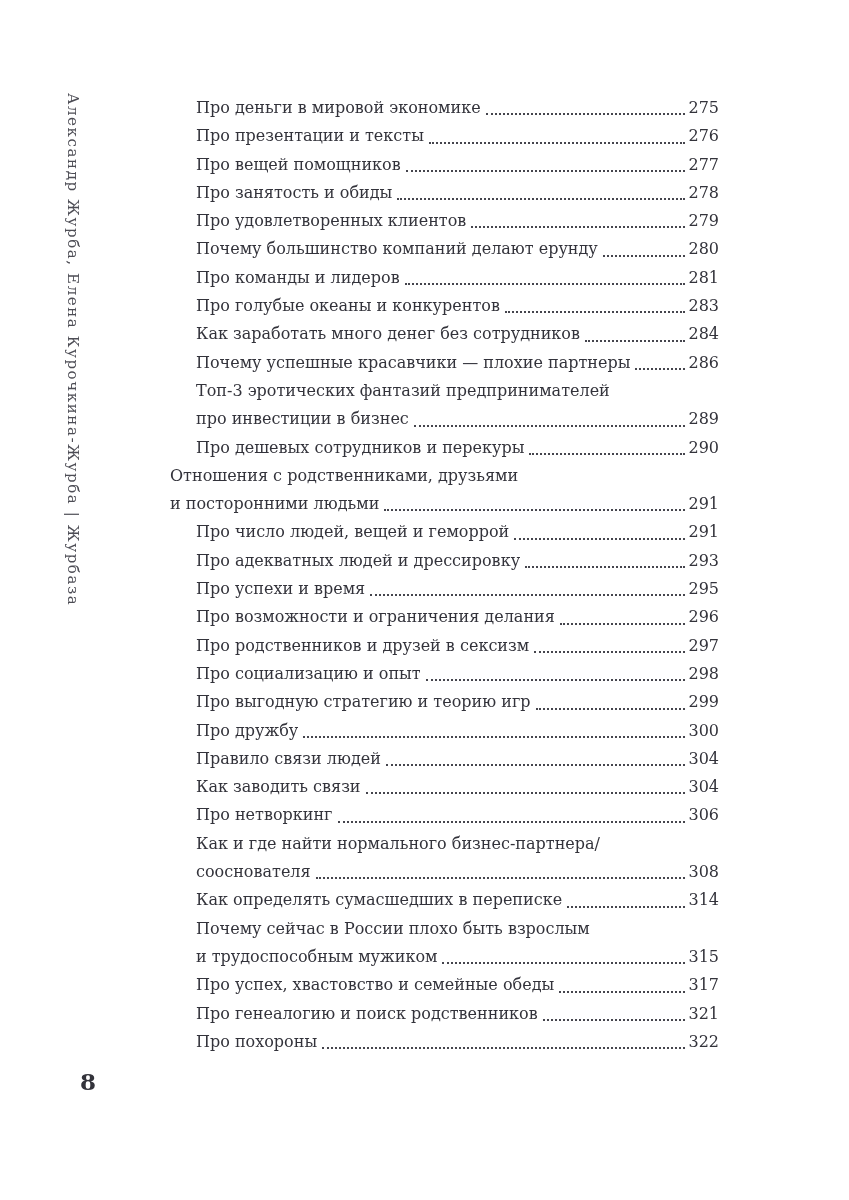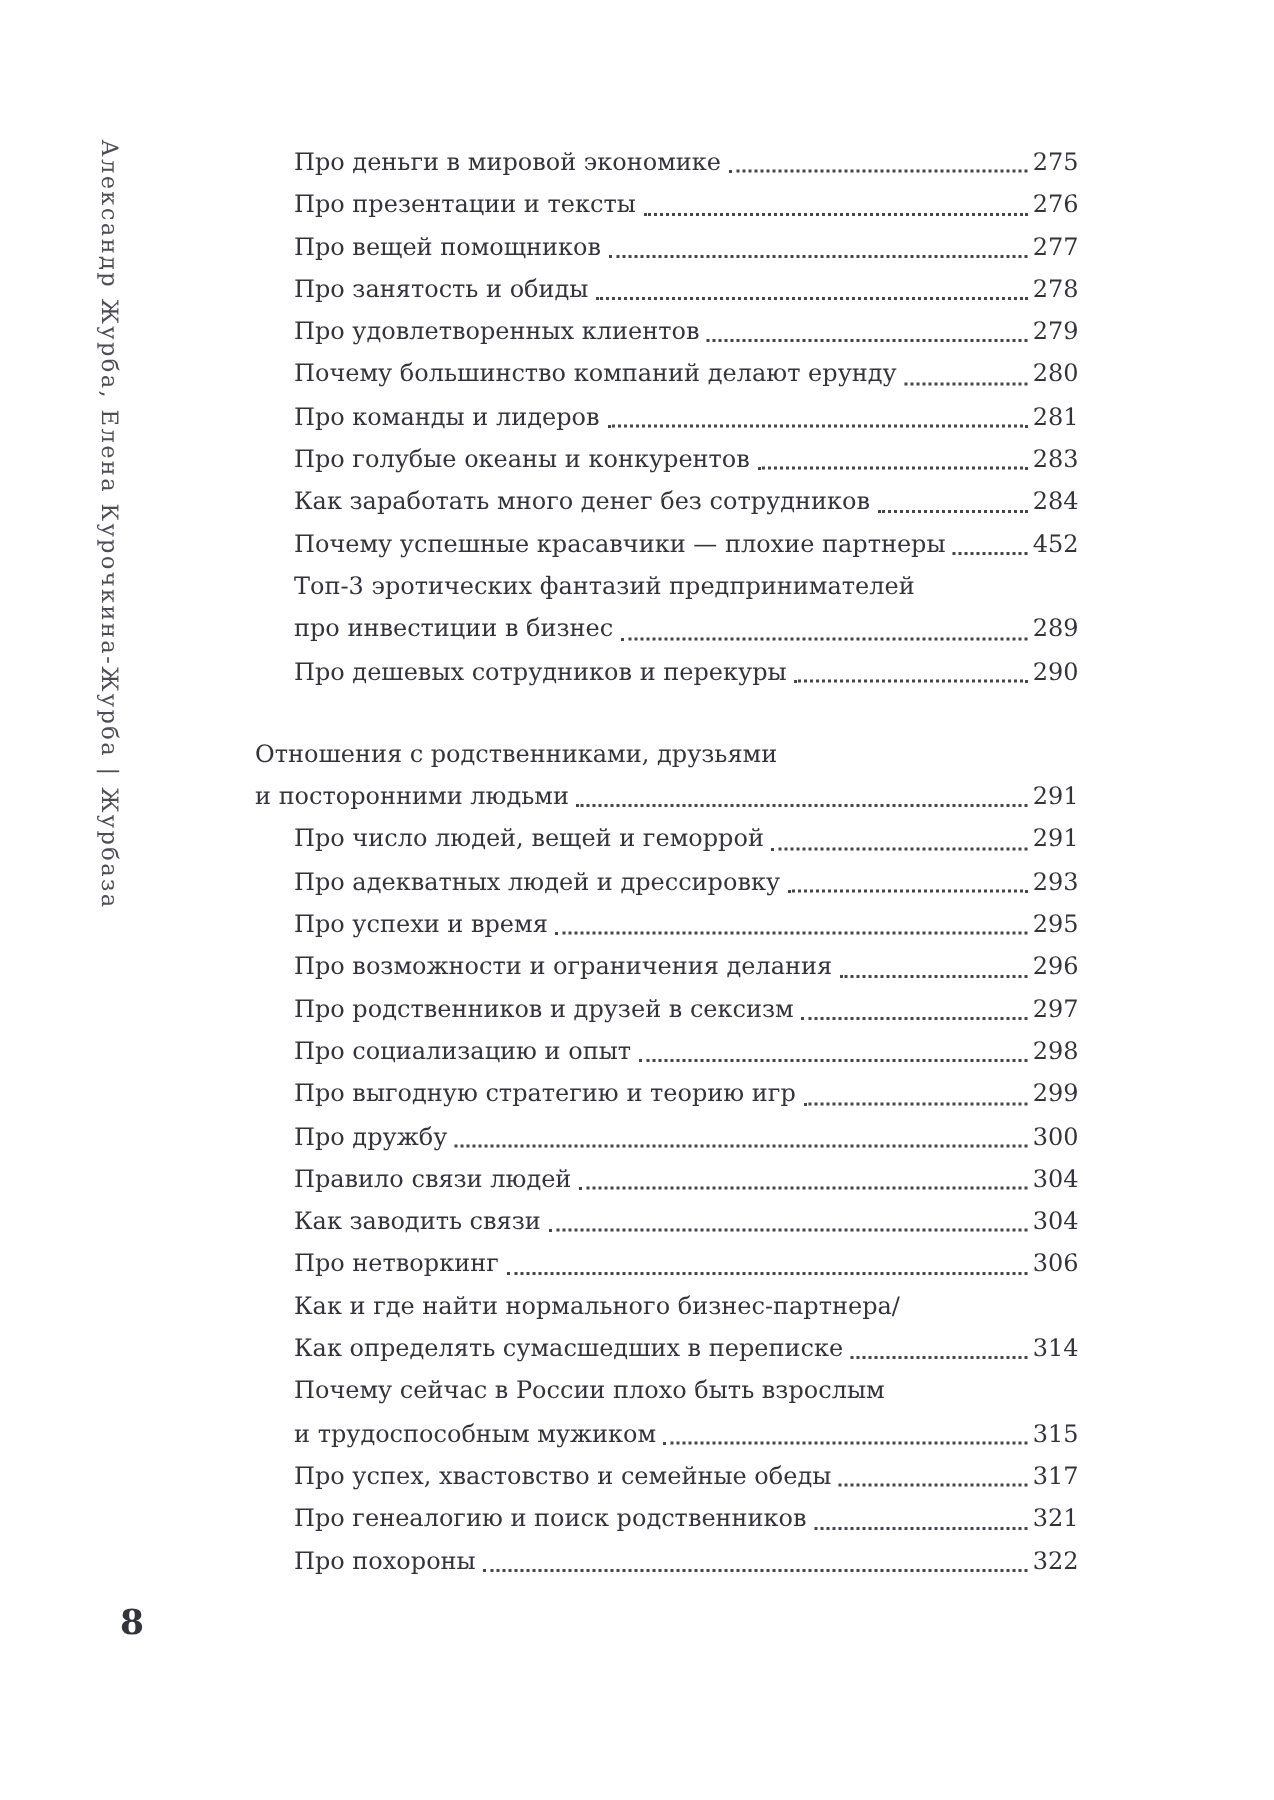"452" span.toc-page { text: 452 -> 286 }
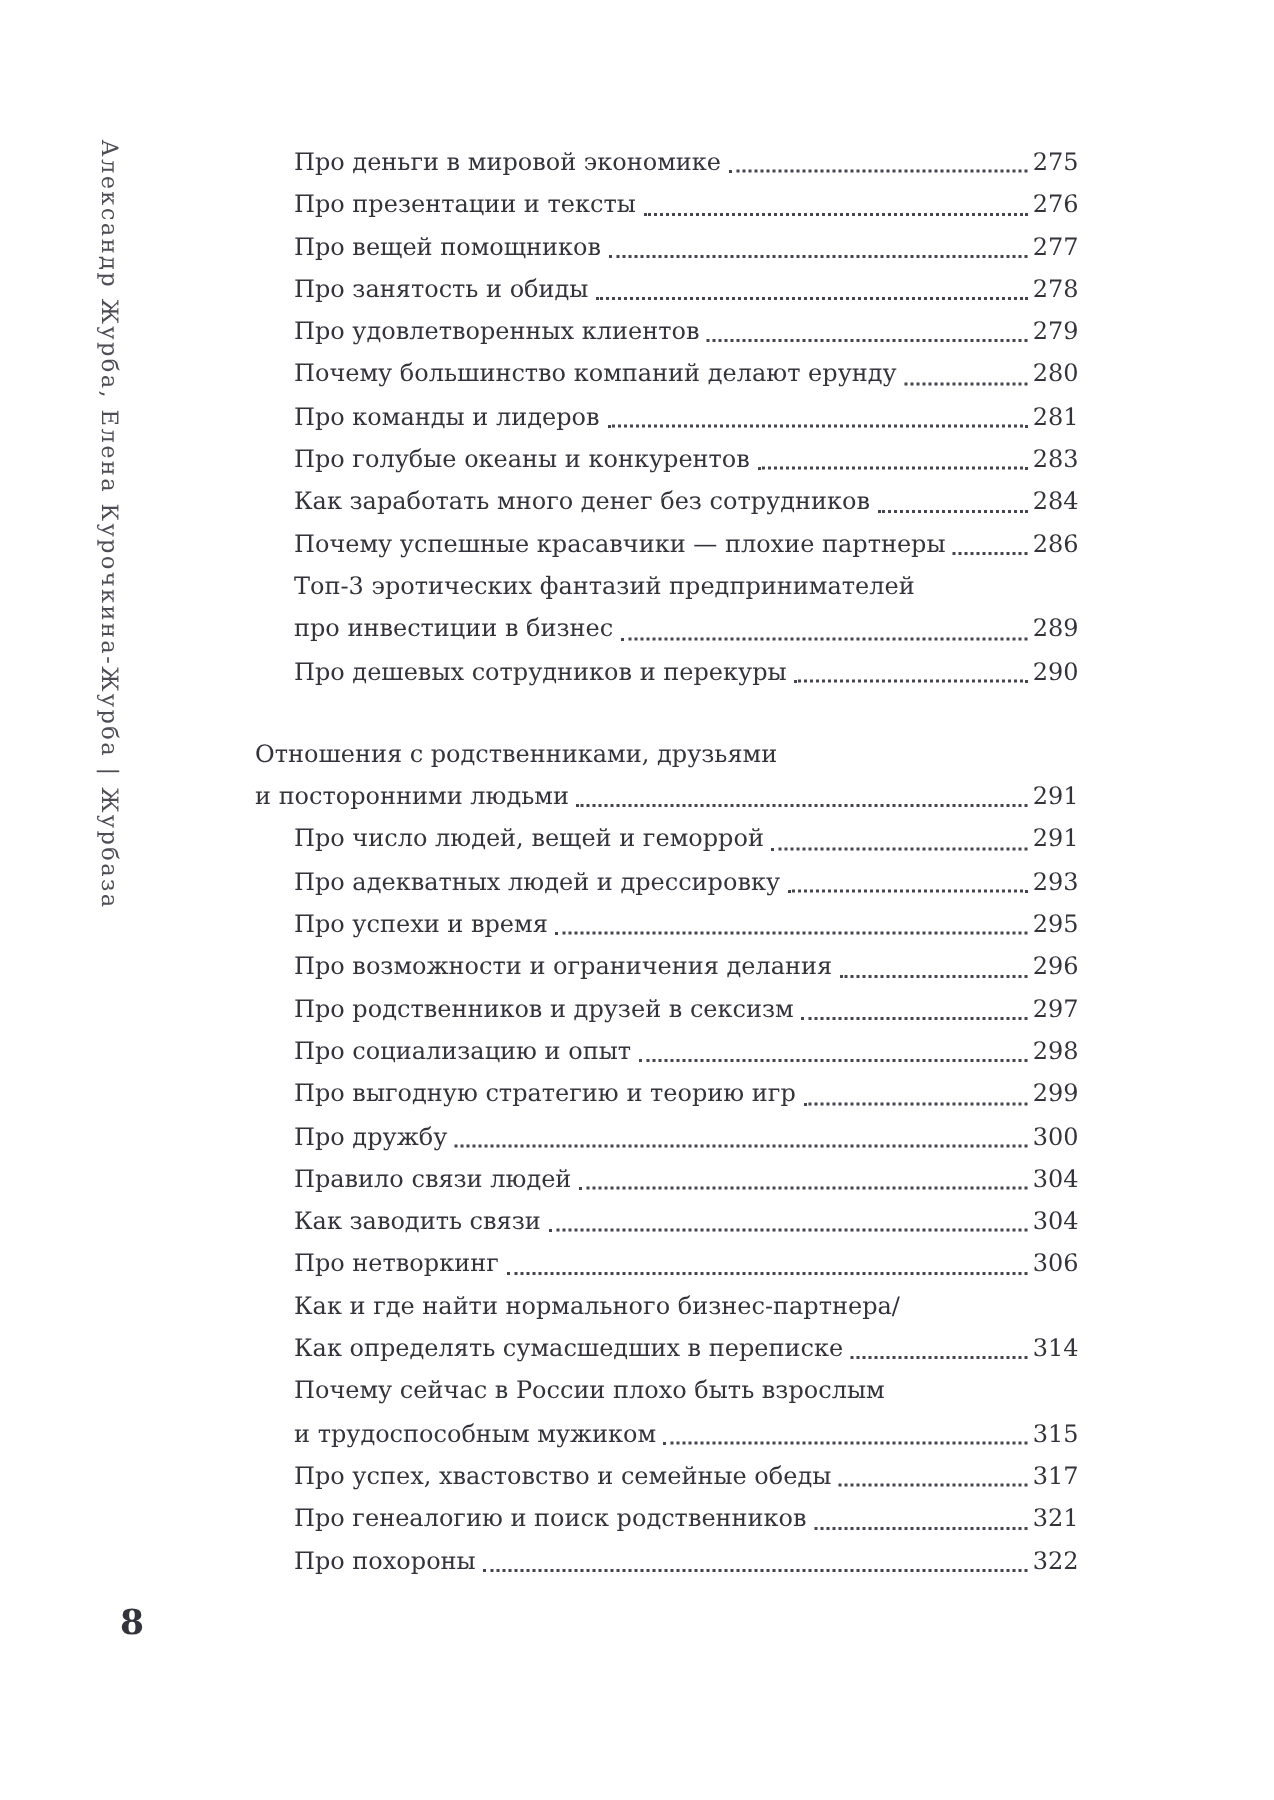"Отношения с родственниками, друзьями" .toc-entry.level-0 { margin-top: 27px -> none }
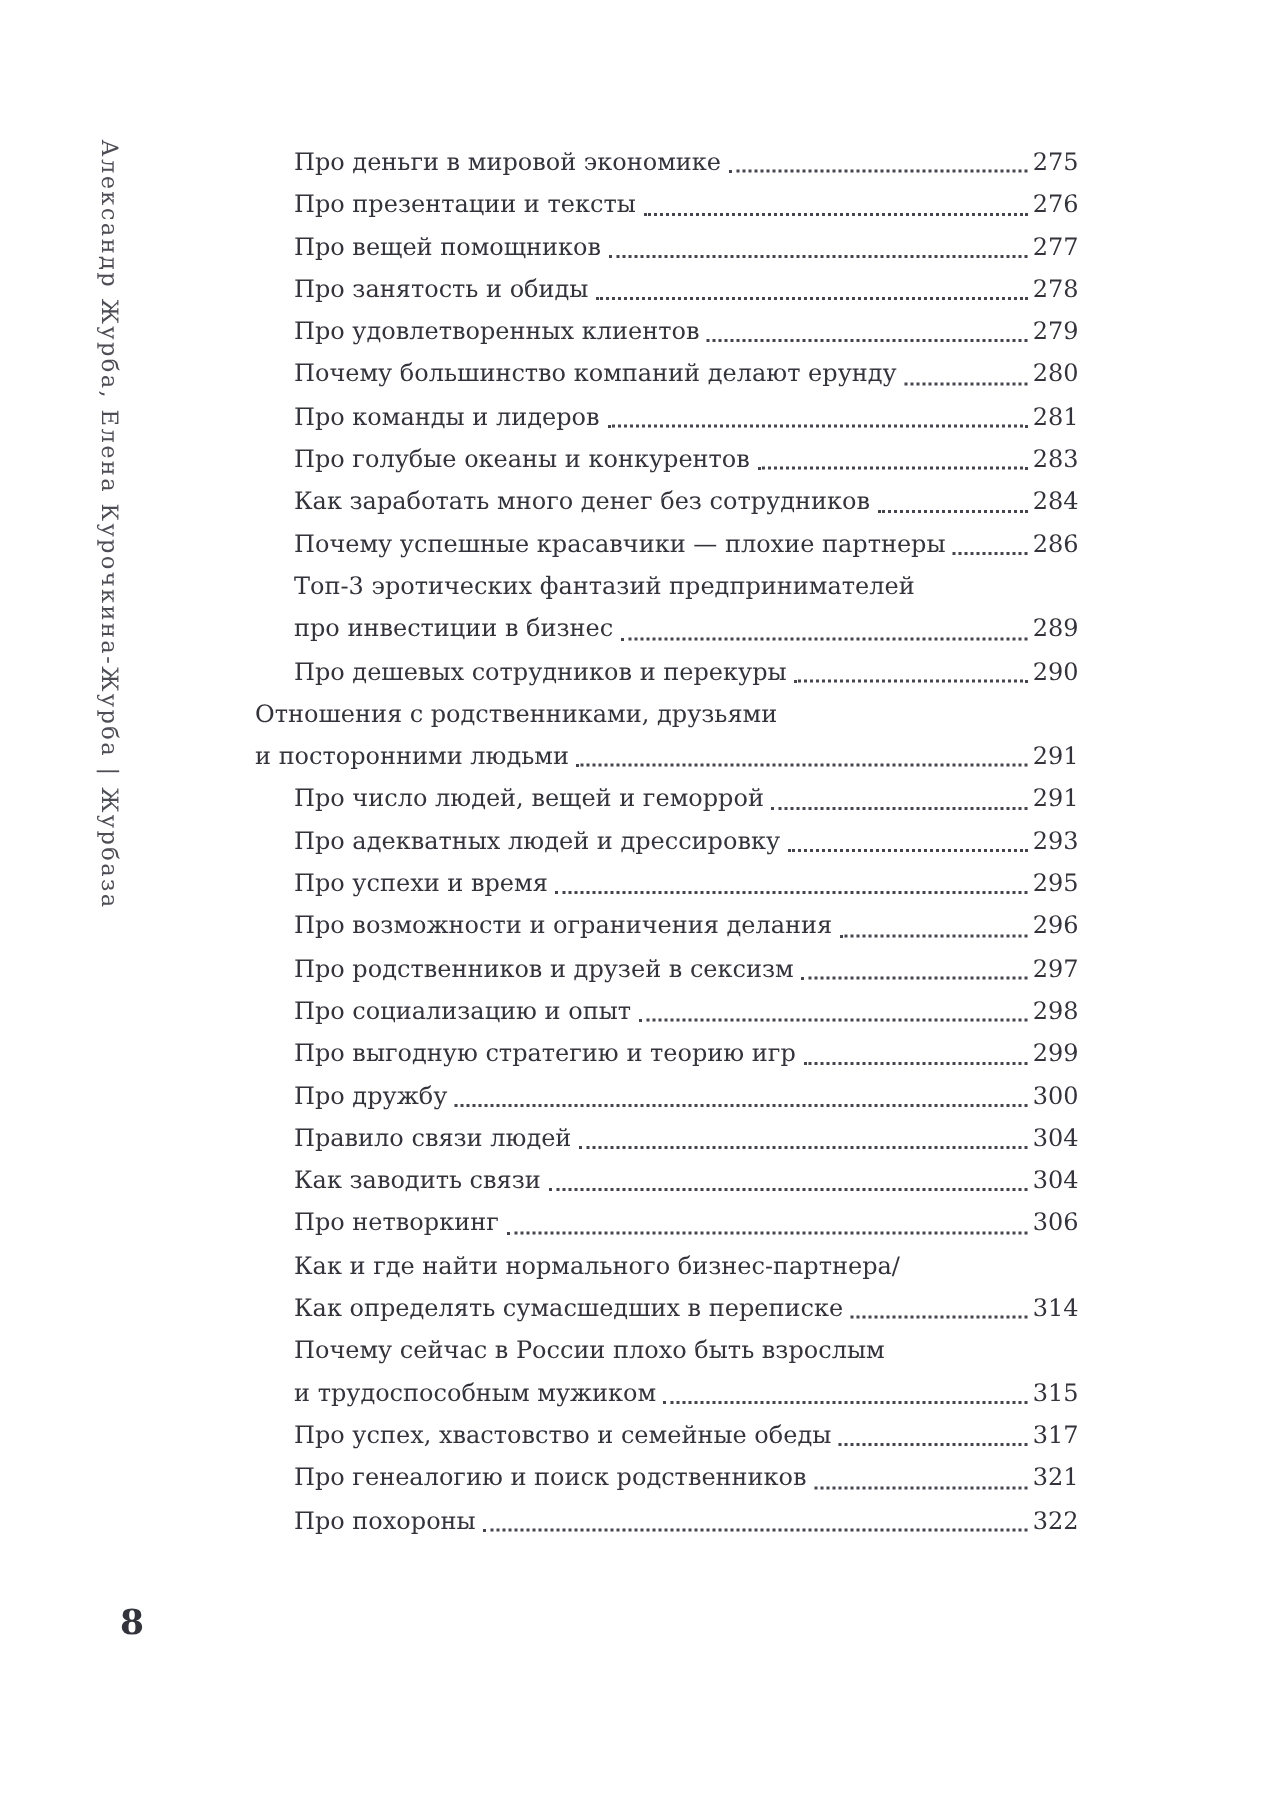"сооснователя" div.toc-line { html: none -> <div> <span>сооснователя</span> <span></span> <span>308</span> </div> }
